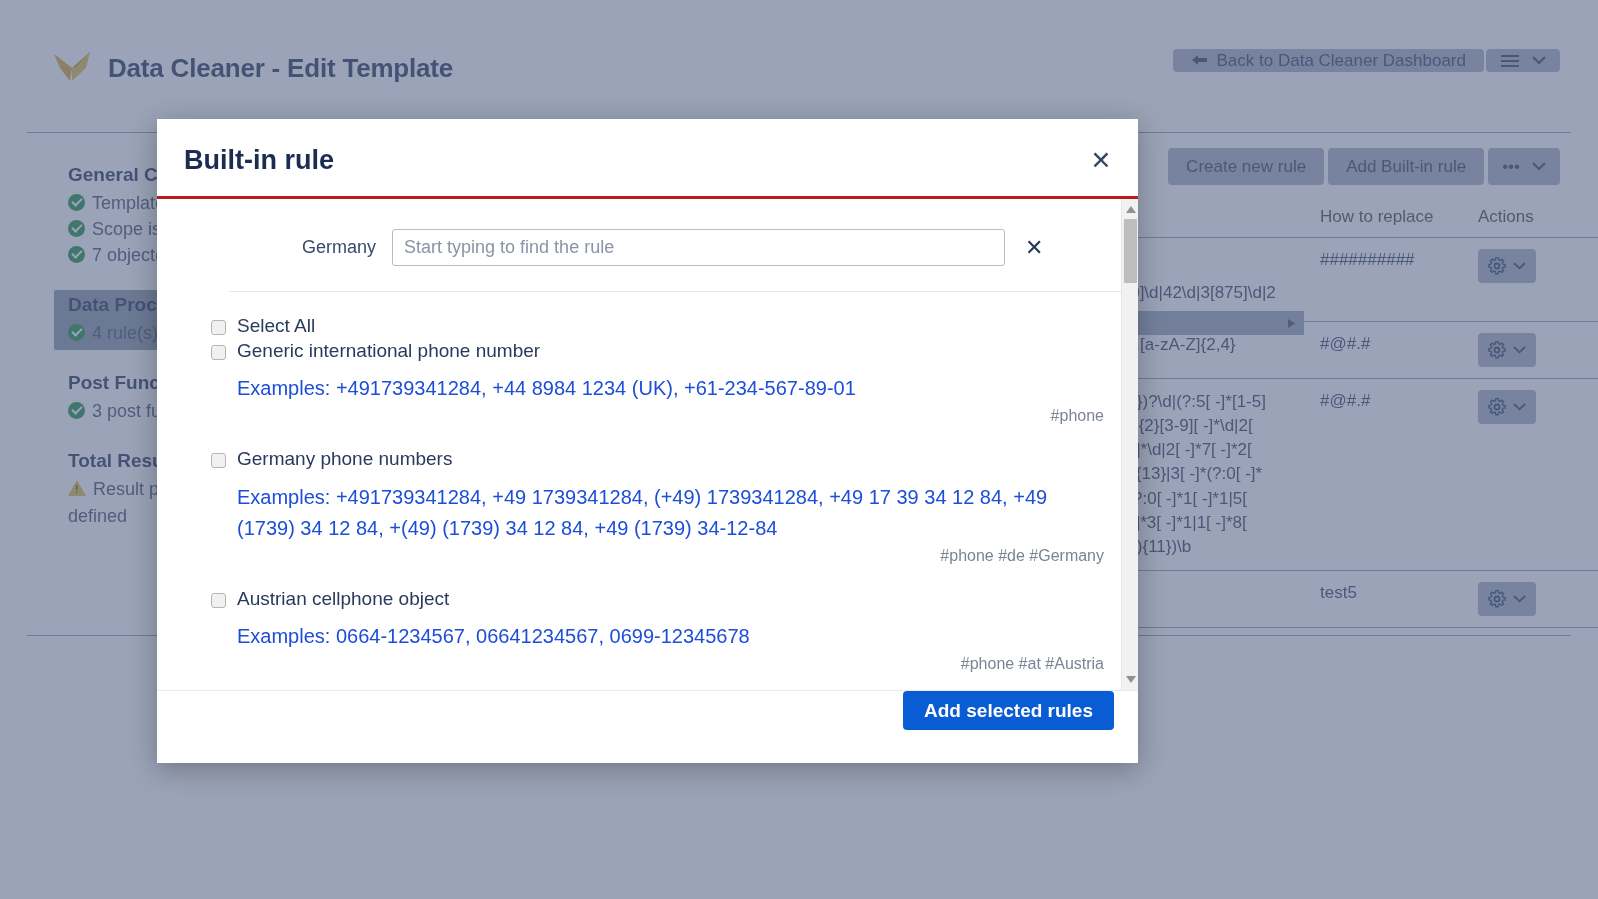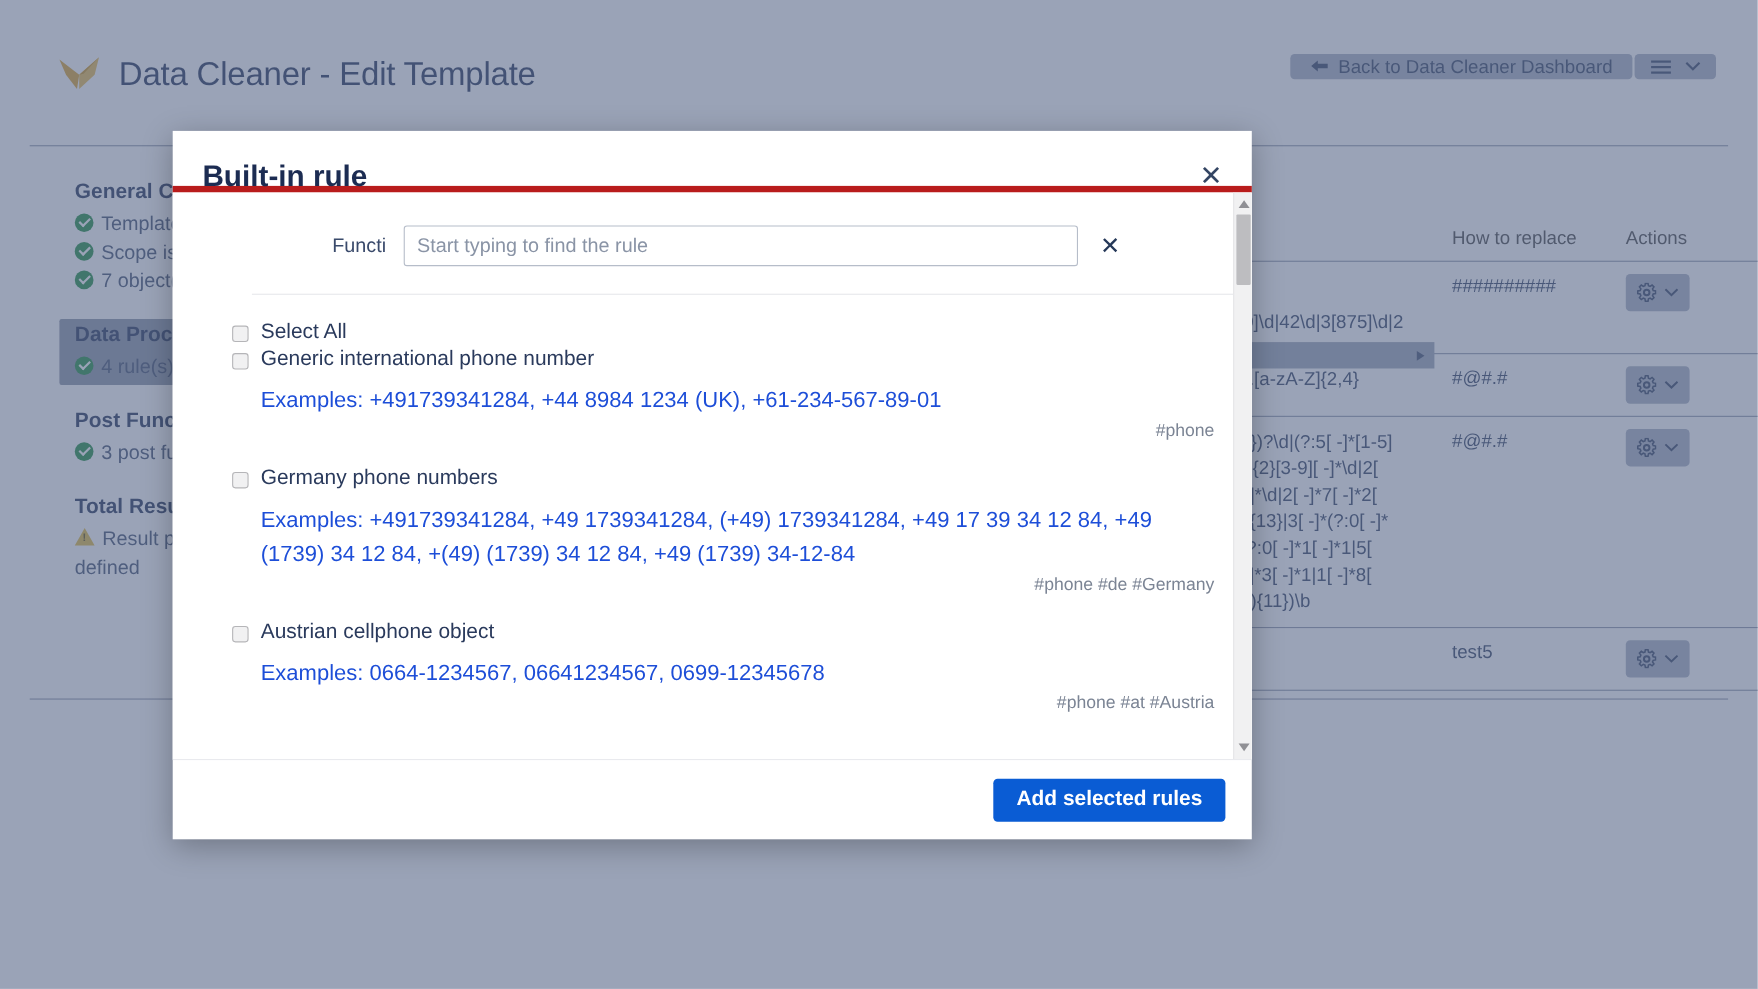"Data Cleaner - Edit Template" .brand-title { font-size: 30px -> 26px; font-weight: normal -> bold }
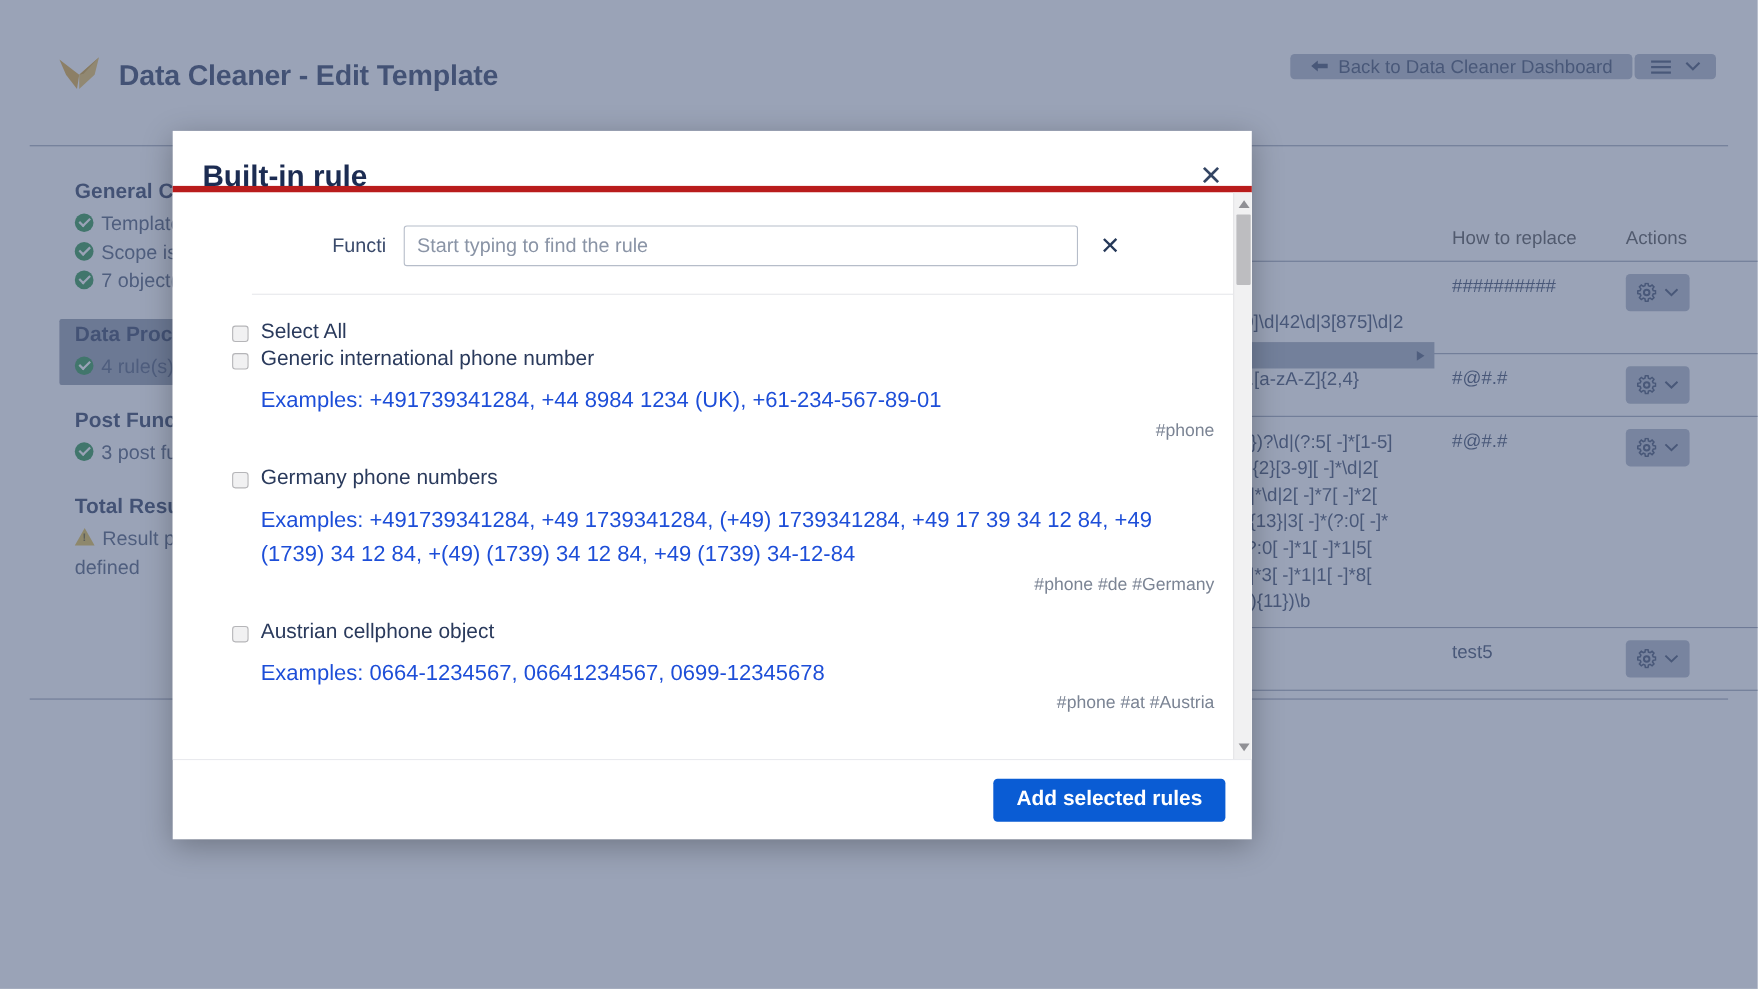"Built-in rule" .m-head { border-bottom: 6px solid #b91c1c -> 3px solid #b91c1c; height: 56px -> 80px }
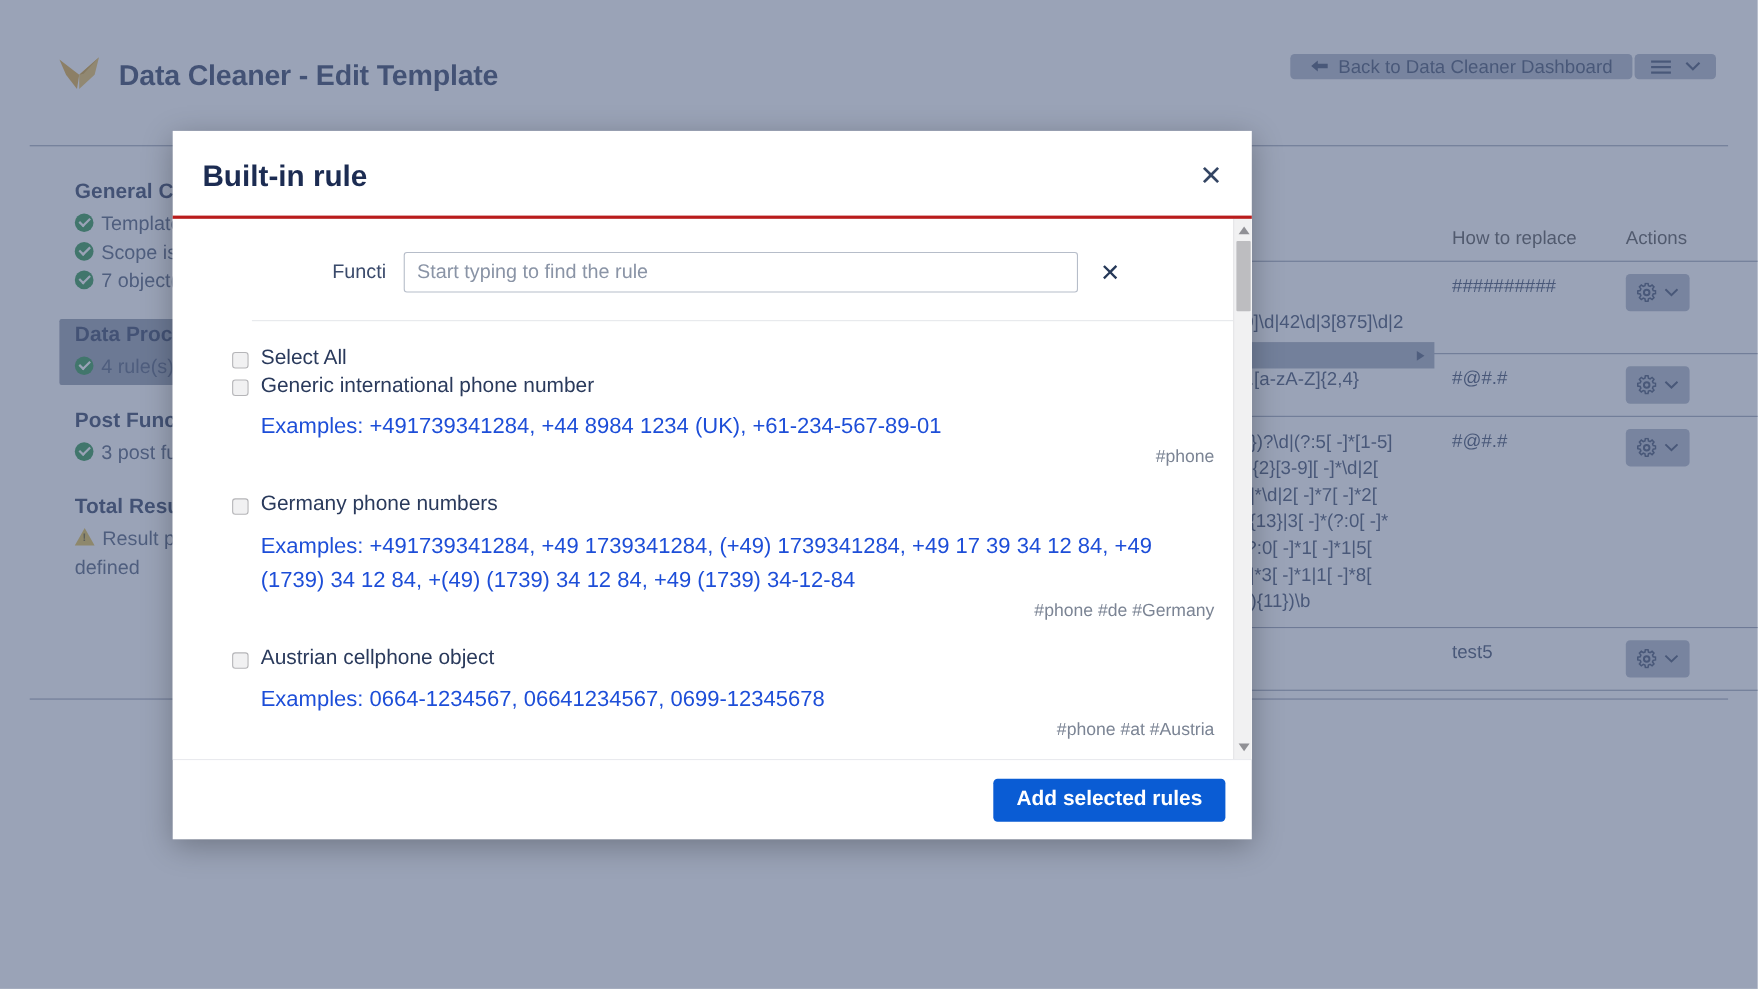"Create new rule" div.rule-toolbar { html: none -> <div> <div>Create new rule</div> <div>Add Built-in rule</div> <div> <span>•••</span> <svg> <path></path> </svg> </div> </div> }
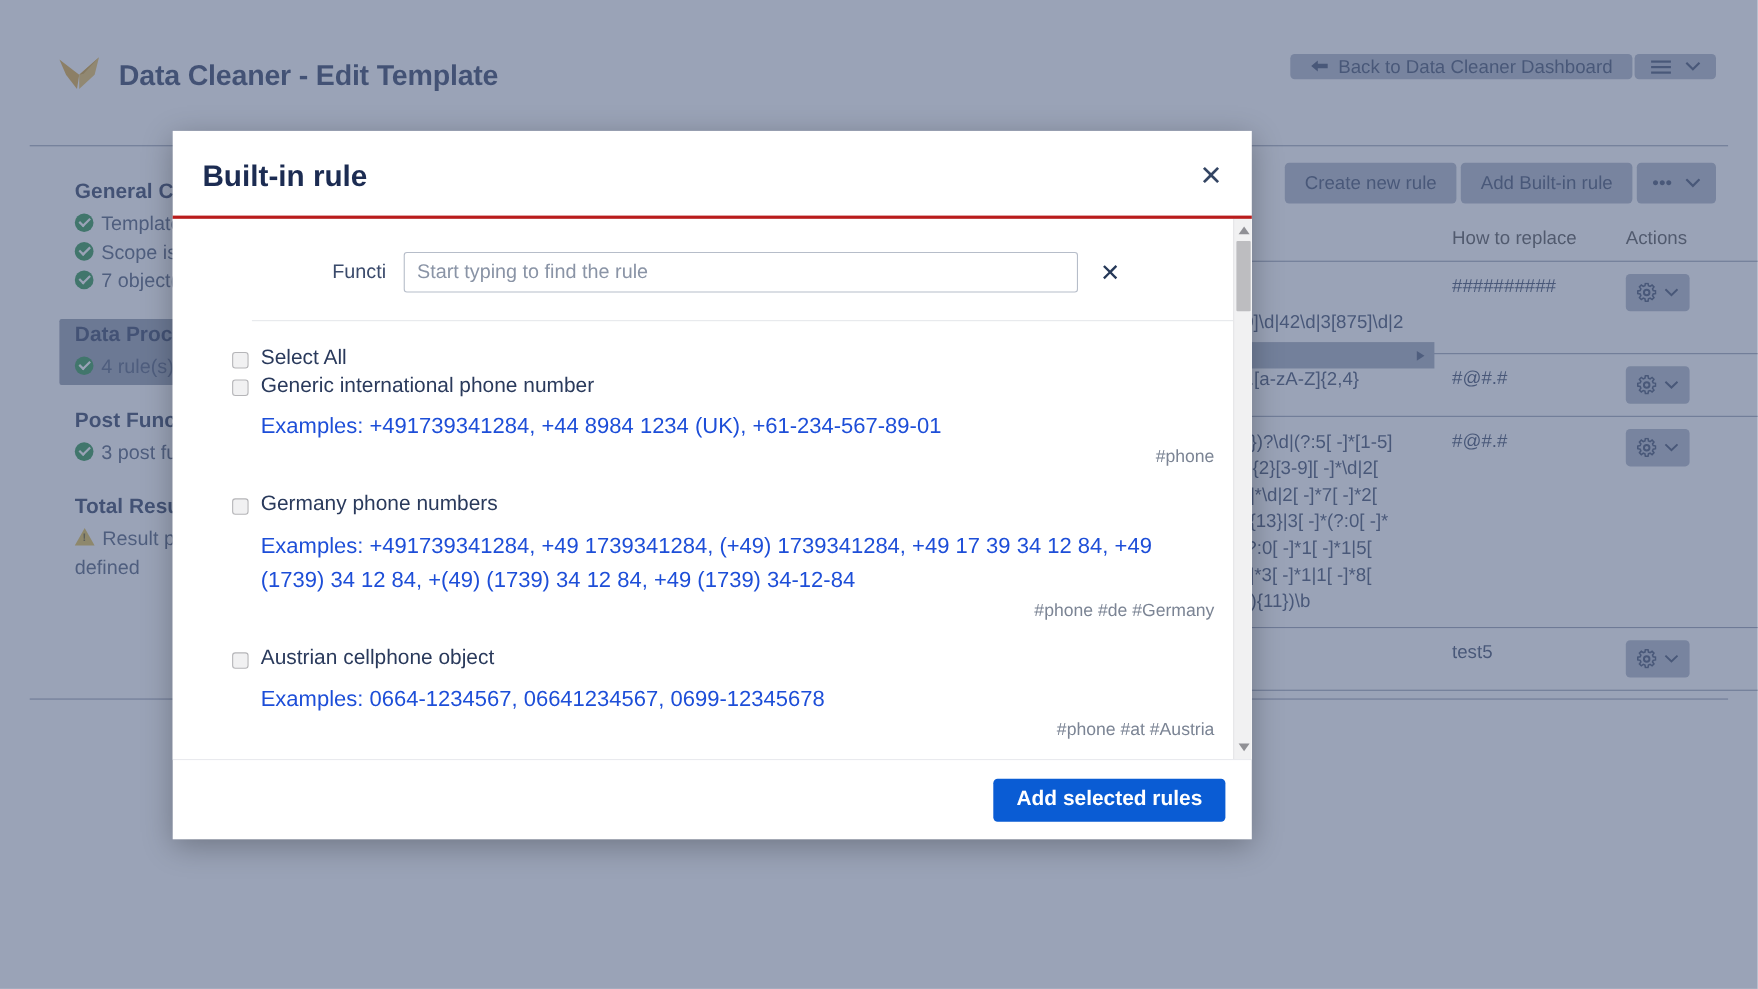"Functi" span.filter-label { text: Functi -> Germany }
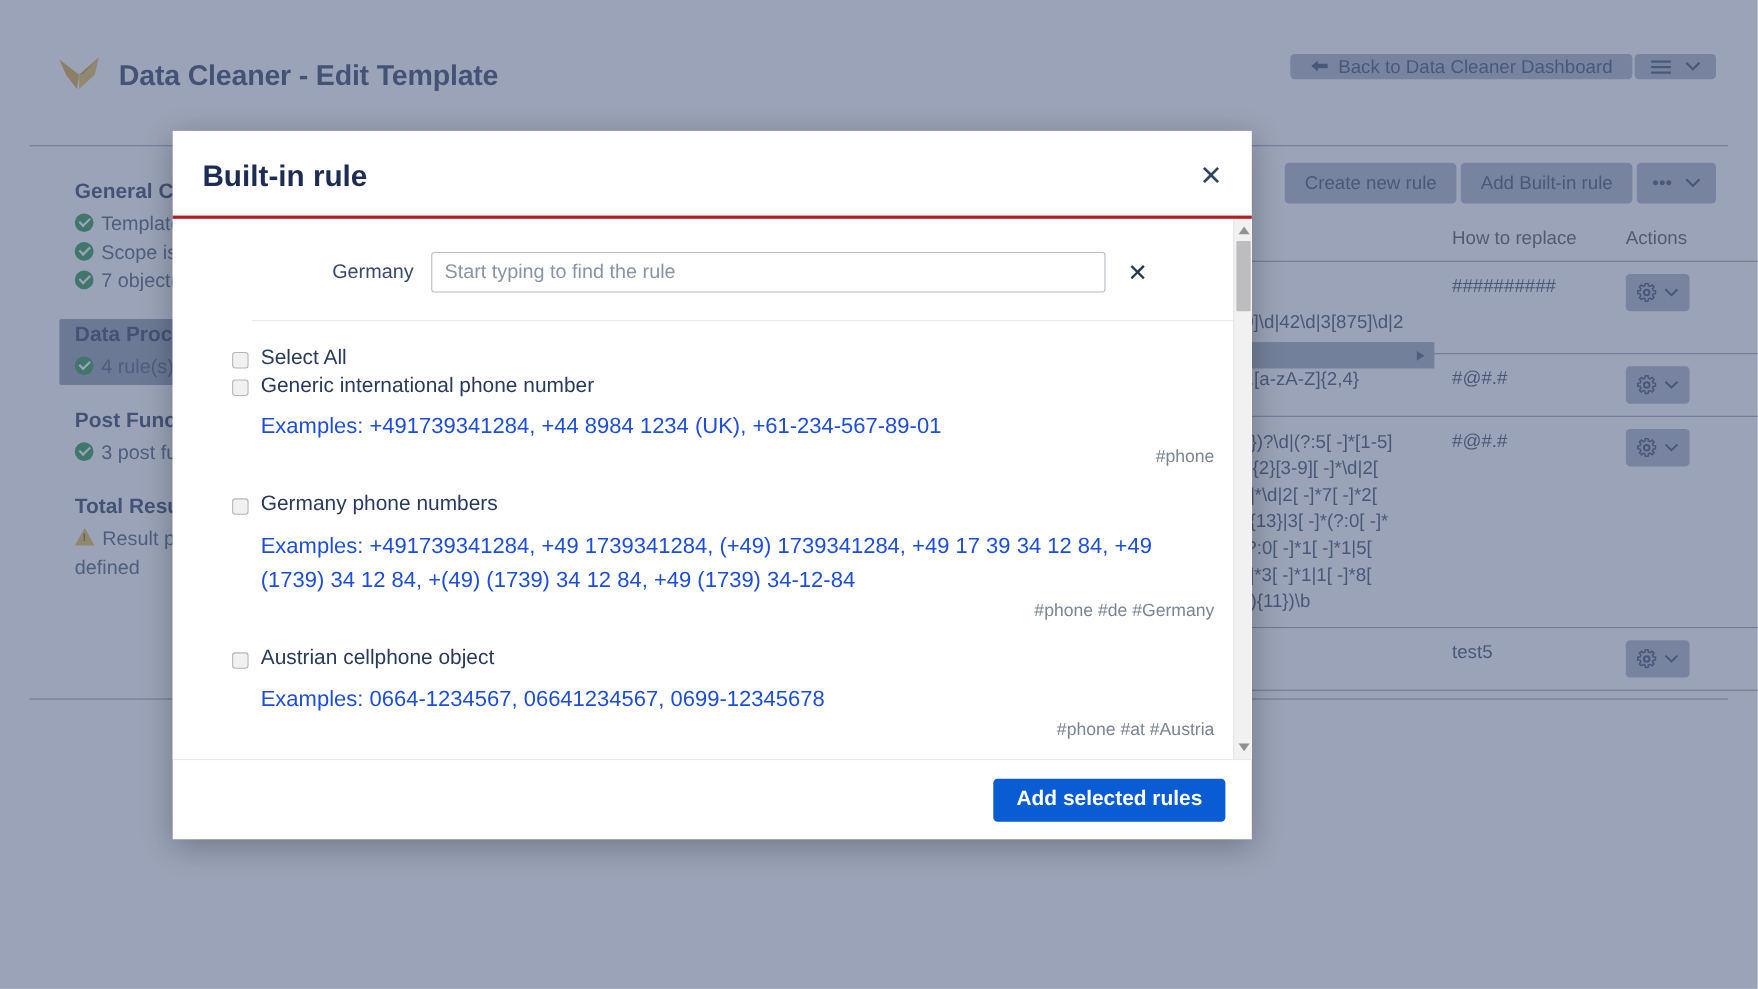"Add selected rules" .m-foot { align-items: center -> none }
